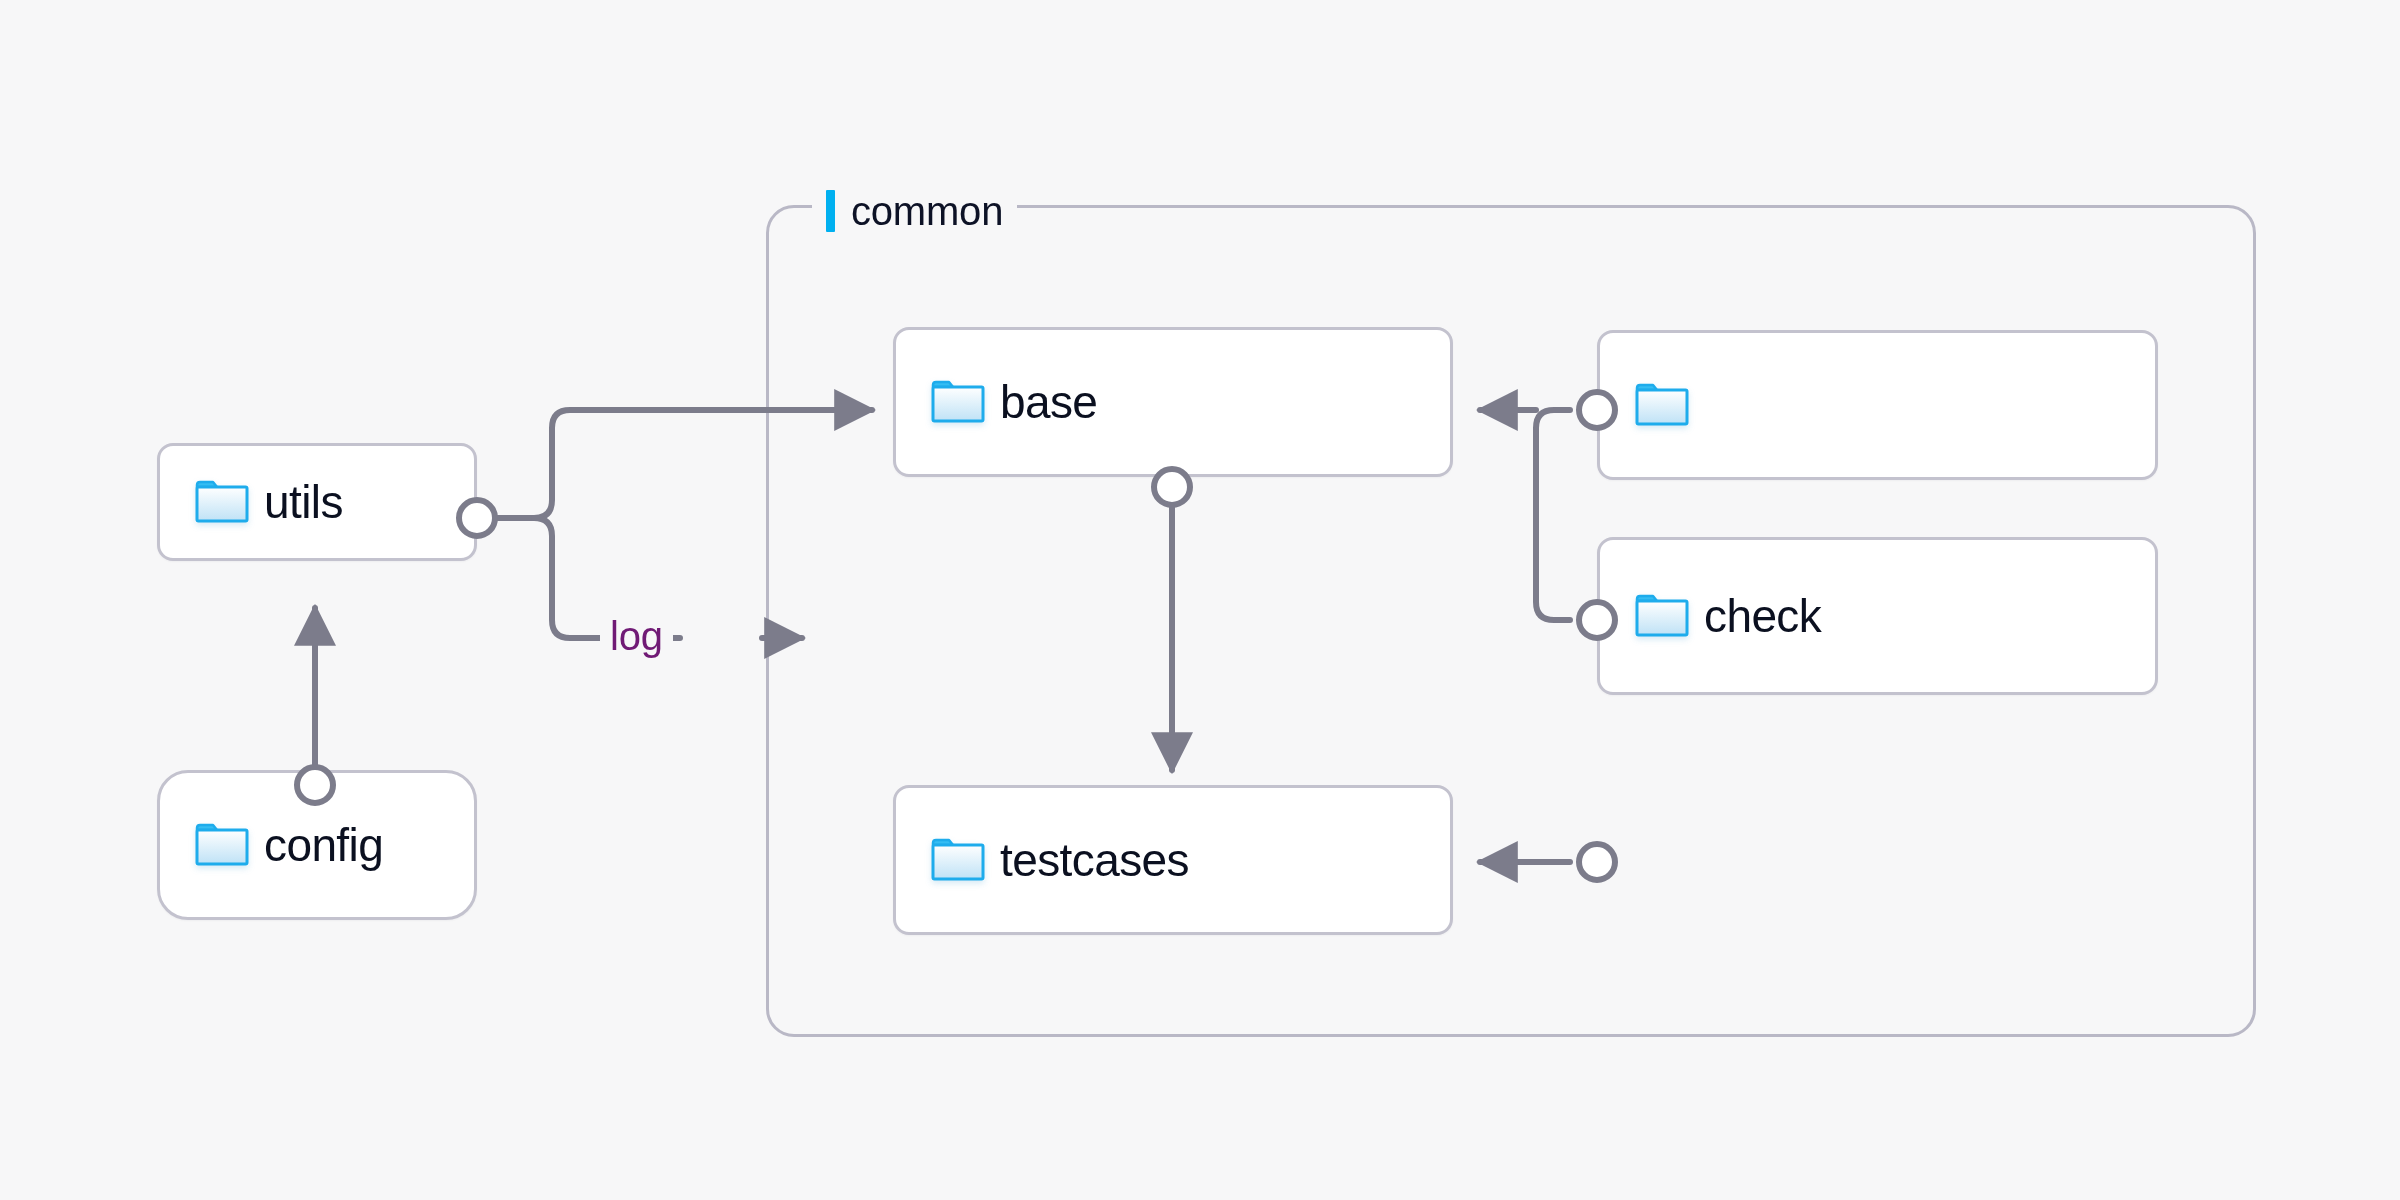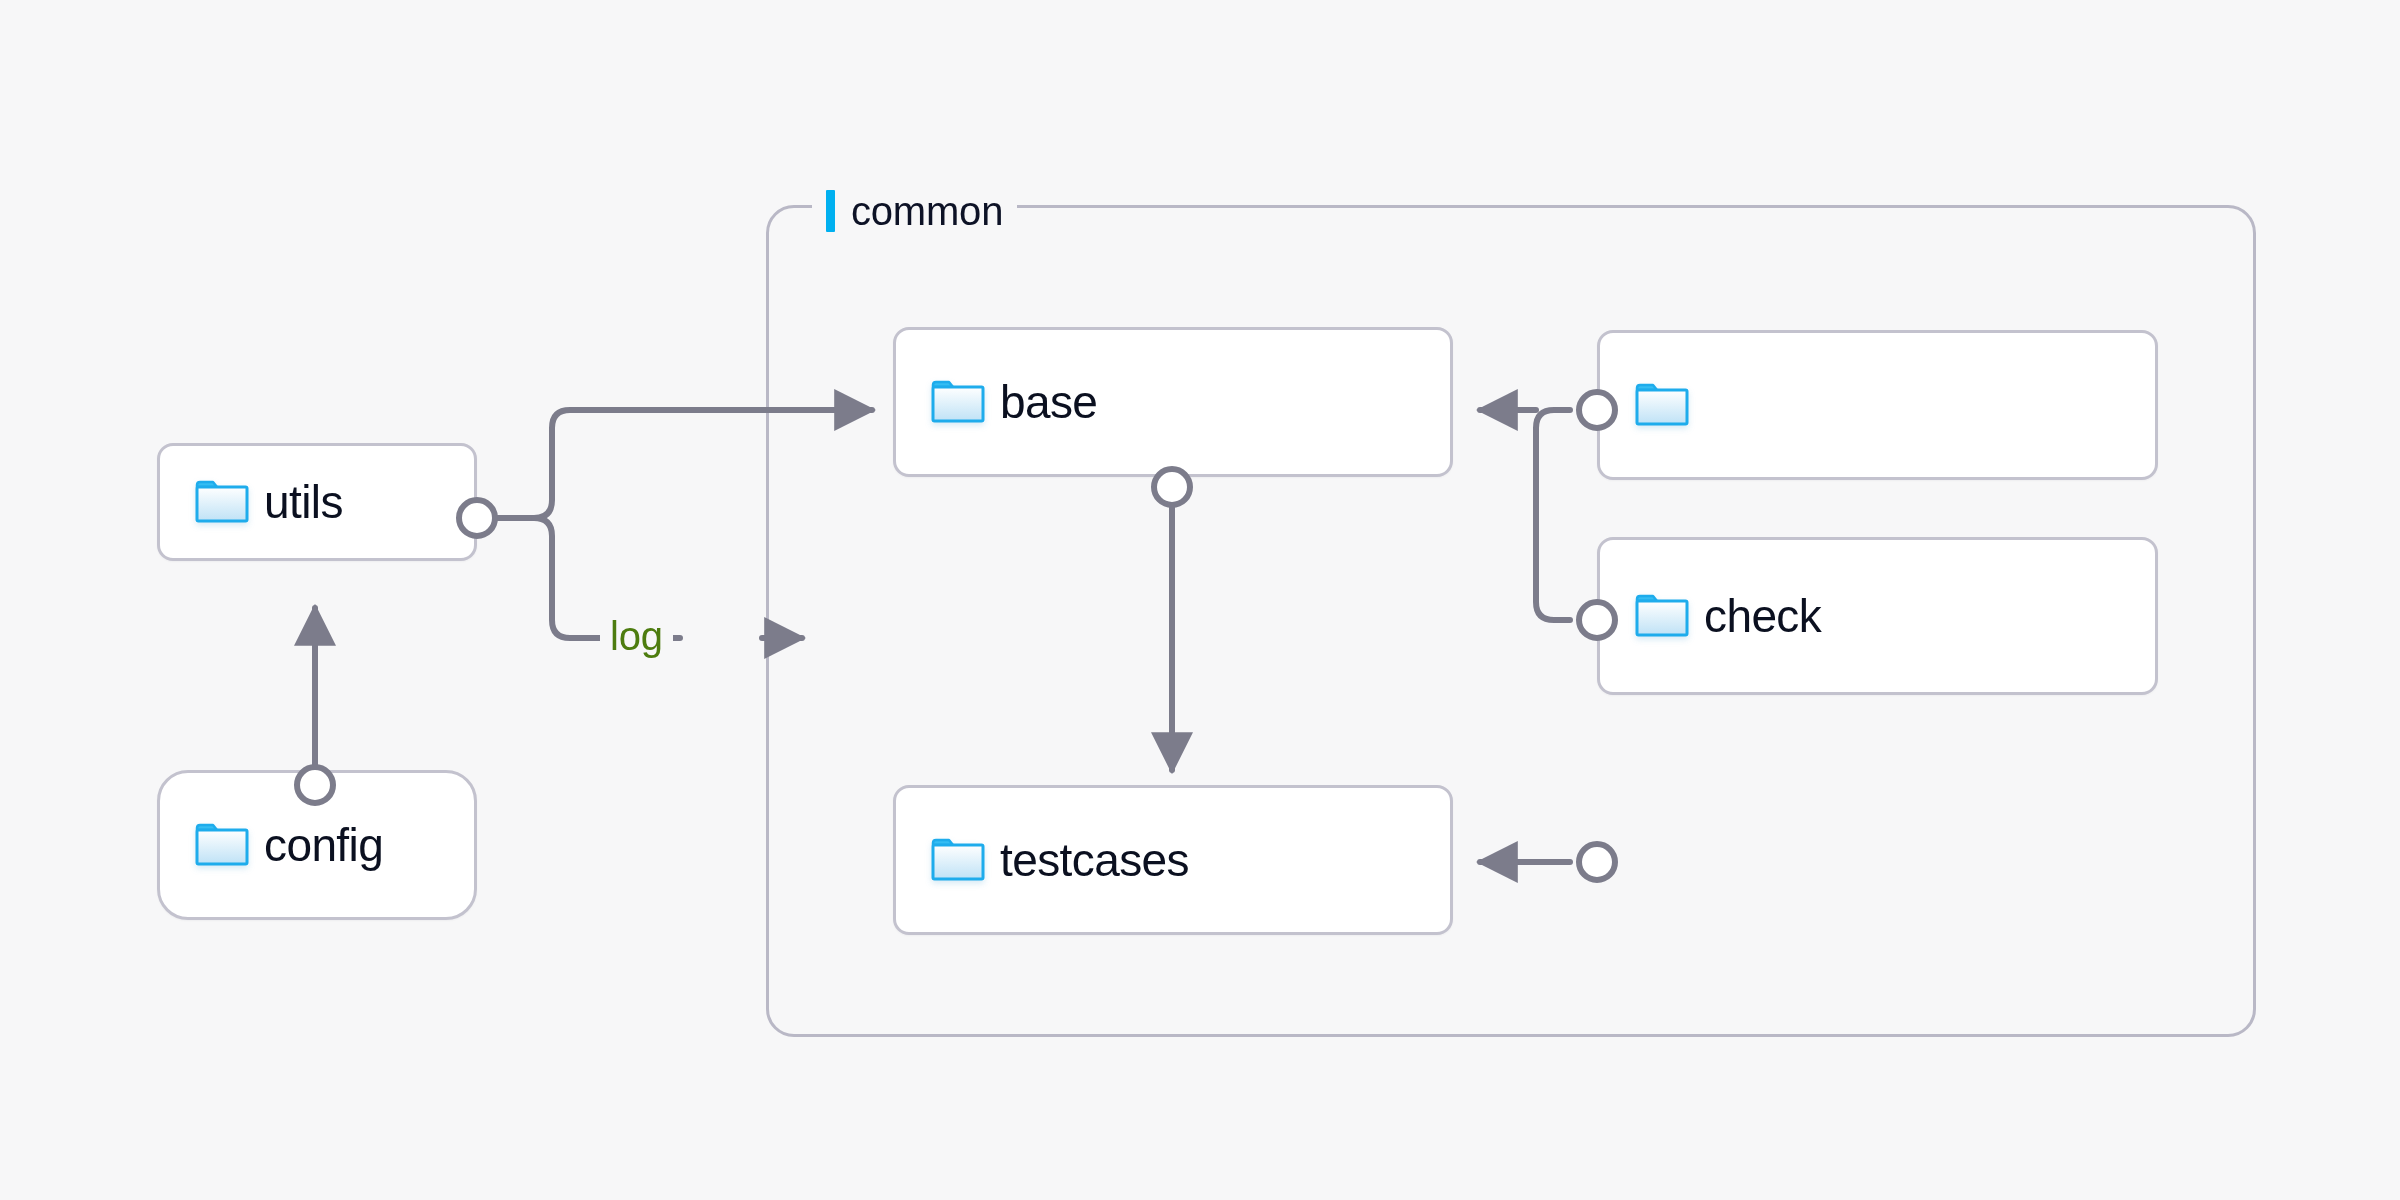"log" .edge-label { color: #4d7c0f -> #701a75 }
